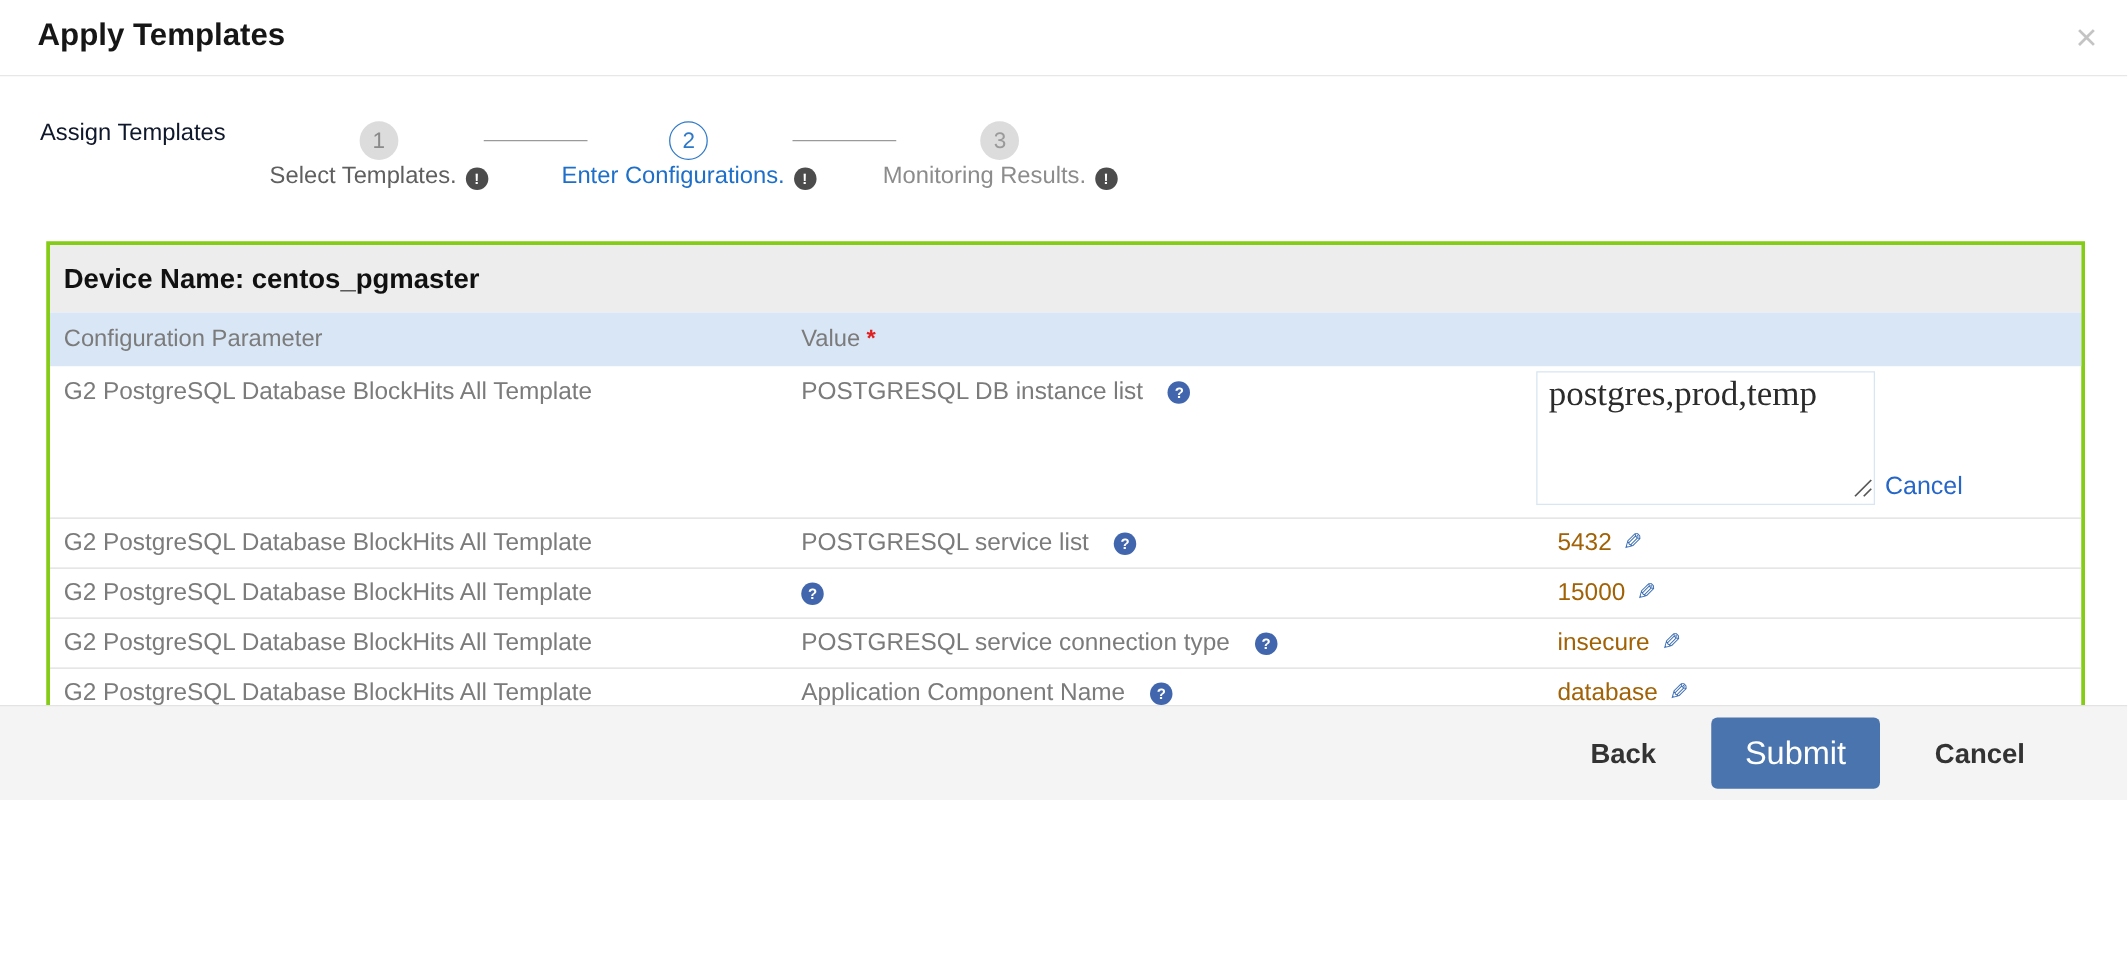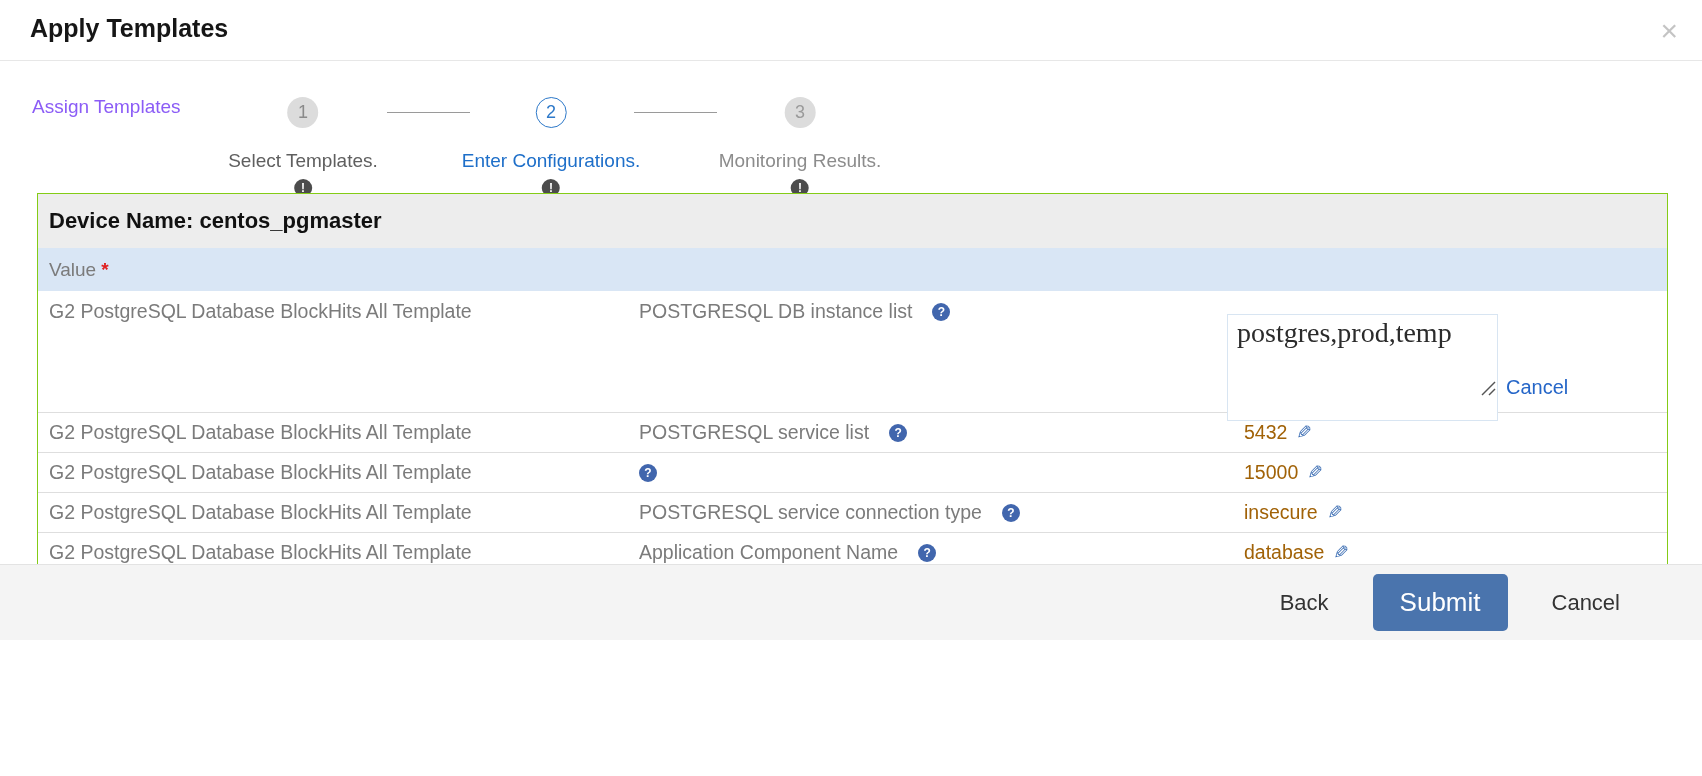"Assign Templates" .assign-label { color: #8b5cf6 -> #0f172a }
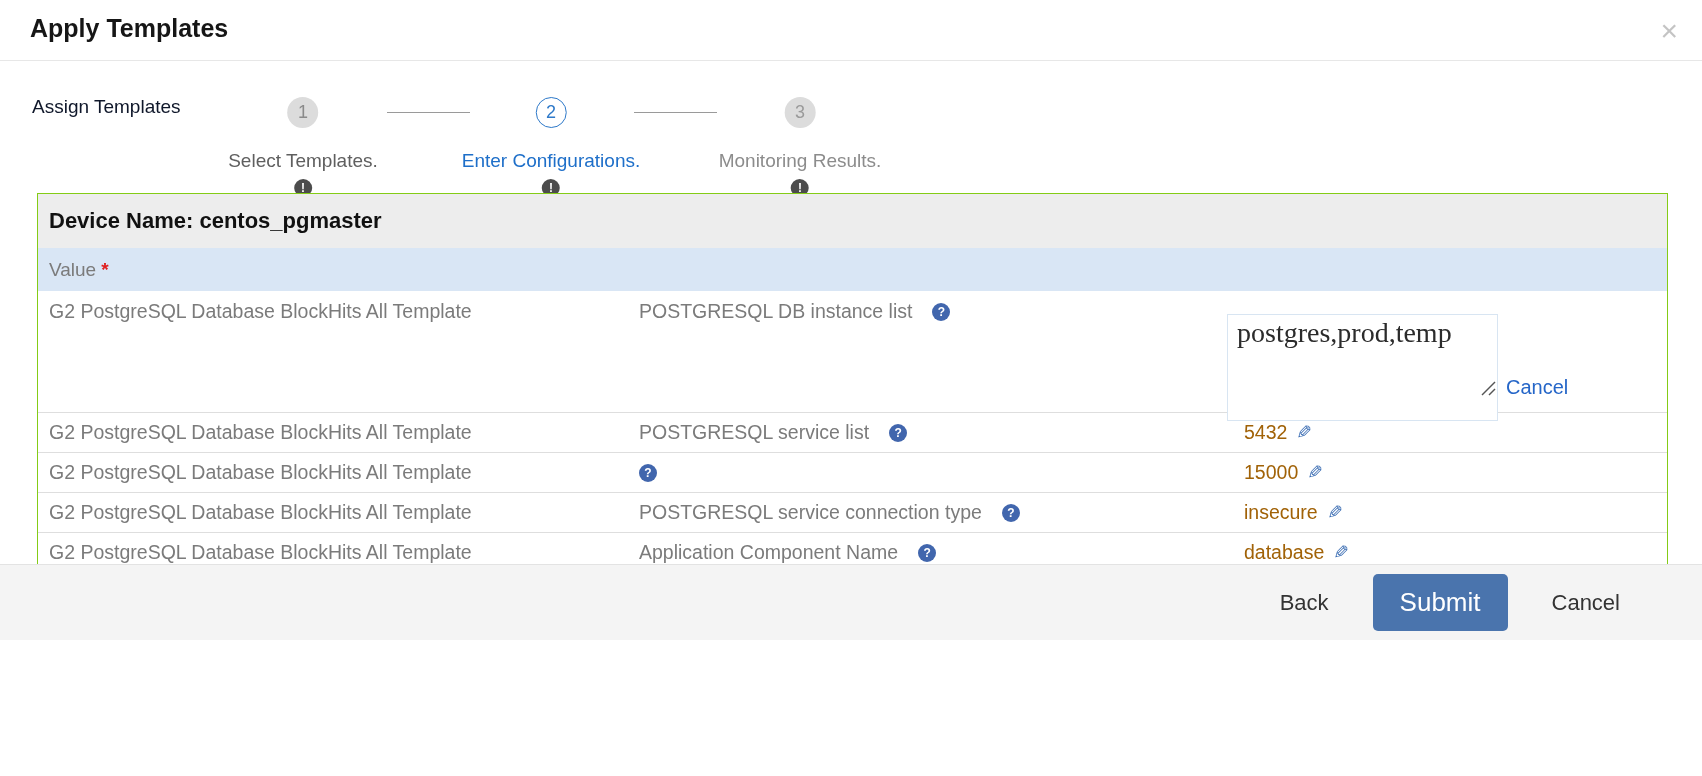"Select Templates." .step-label { align-items: center -> flex-end; flex-direction: column -> none; margin-top: 22px -> 2px }
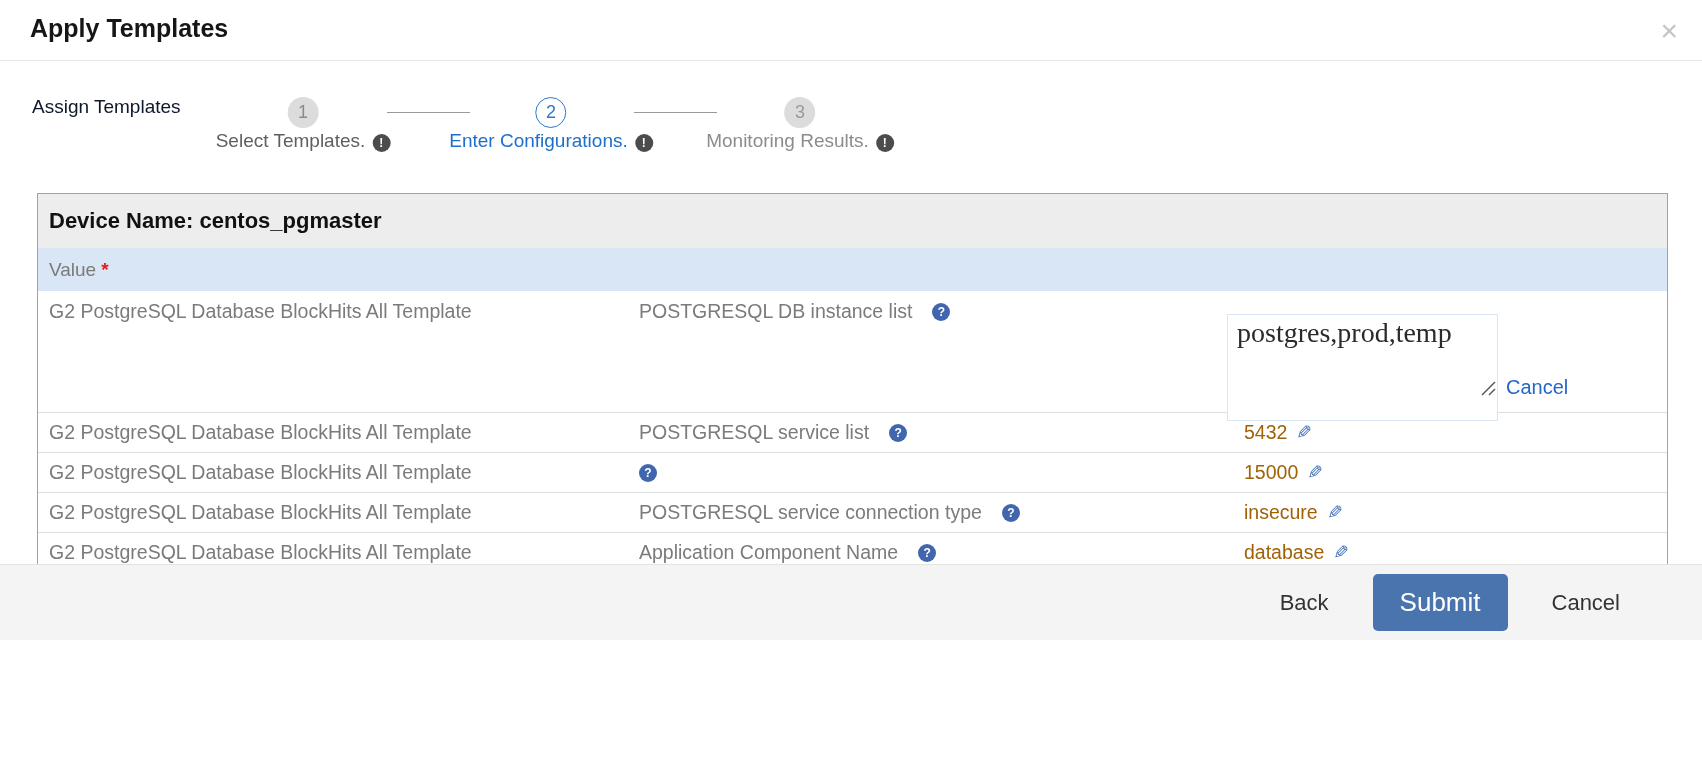"Device Name: centos_pgmaster" .cfg-table { border: 1px solid #84cc16 -> 3px solid #84cc16 }
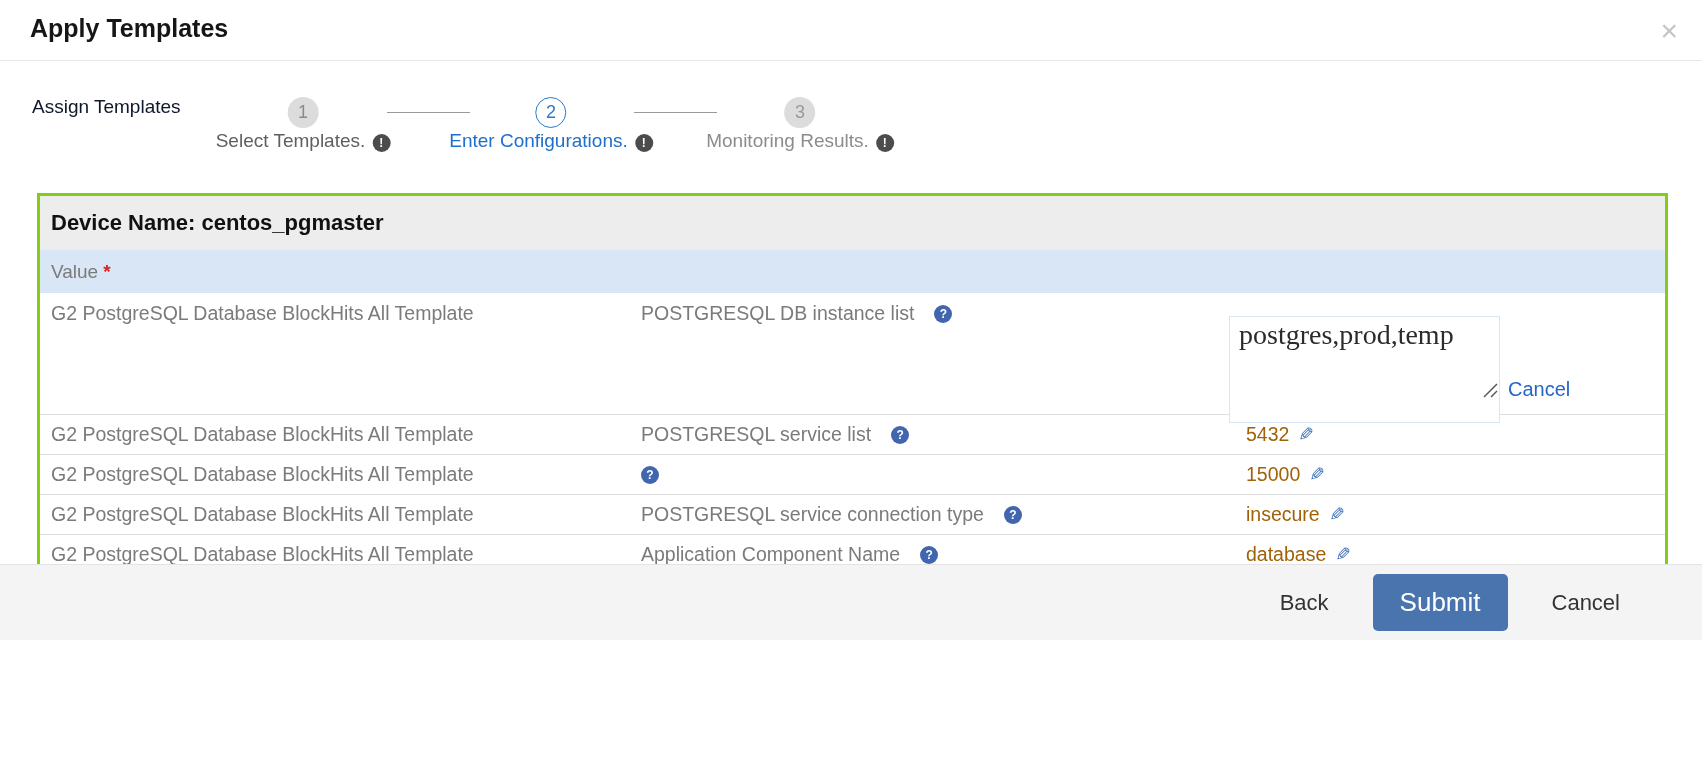"Configuration Parameter" div { html: none -> <div>Configuration Parameter</div> }
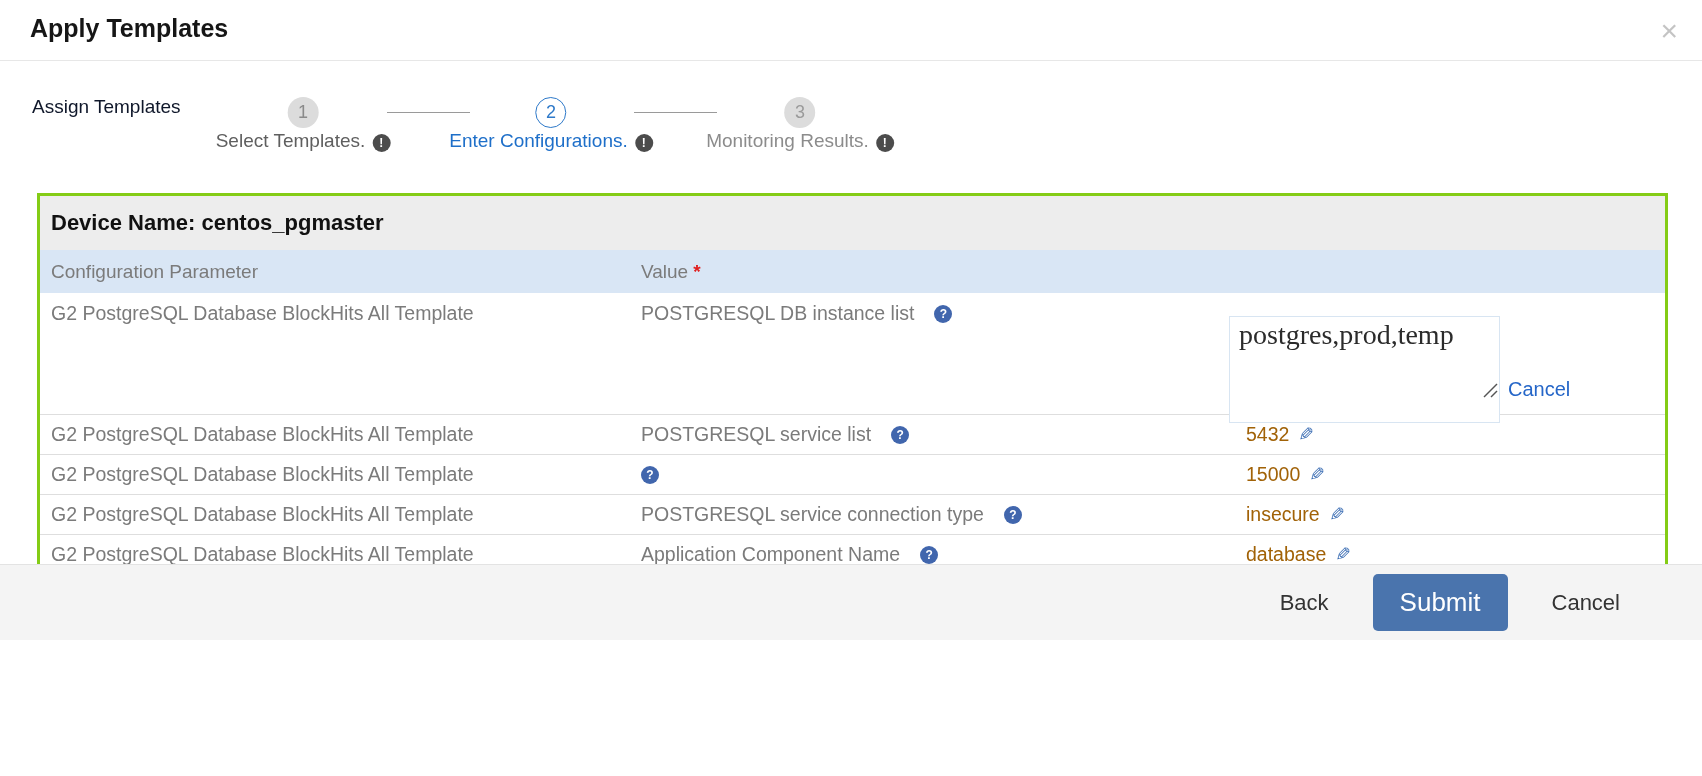"postgres,prod,temp" .edit-area { top: 23px -> 4px }
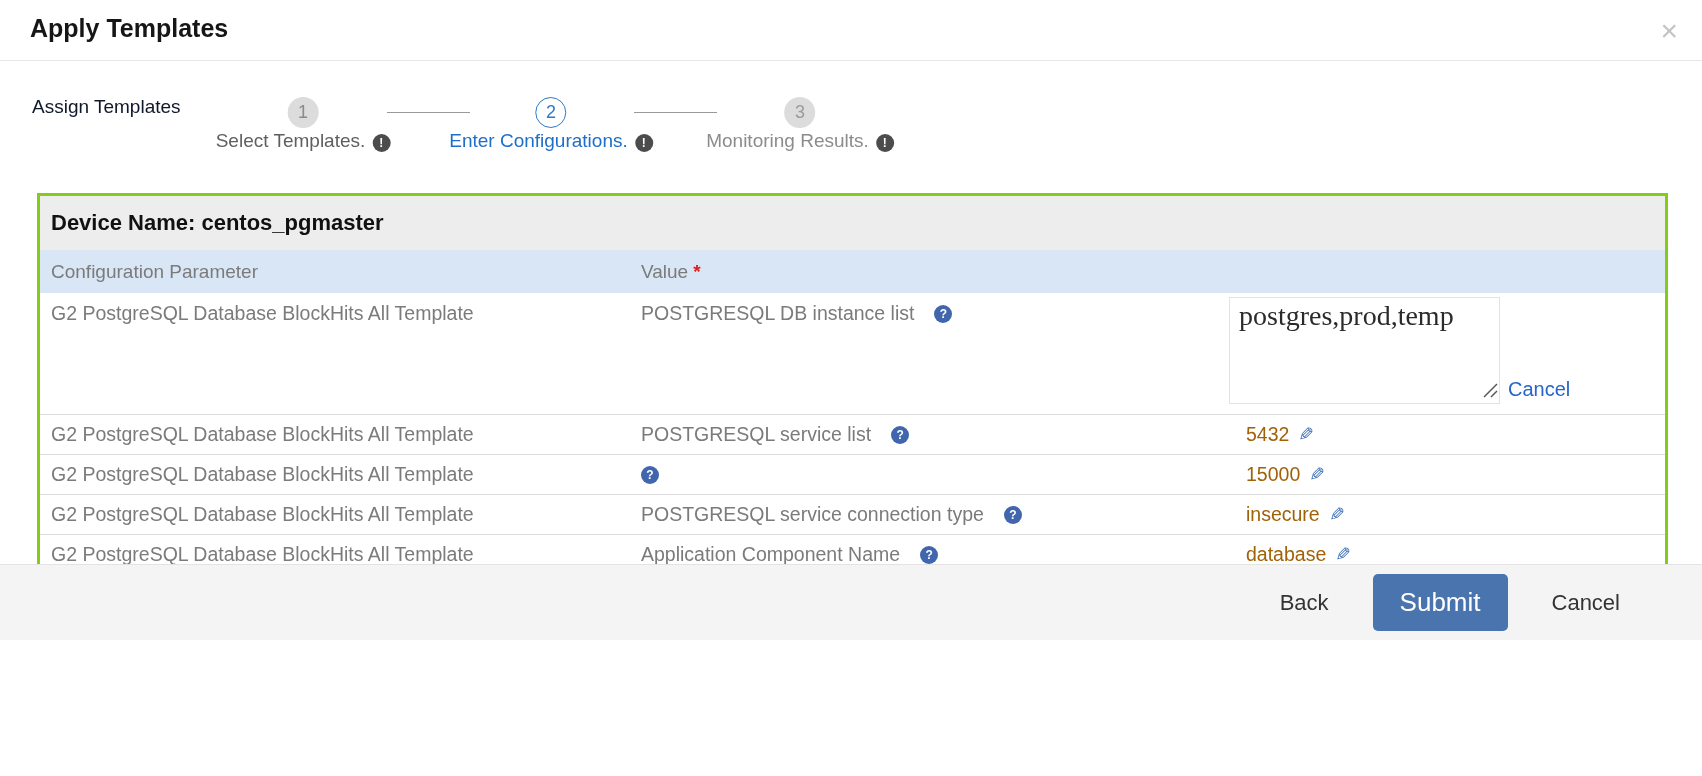"Back" .btn-plain { font-weight: none -> bold }
